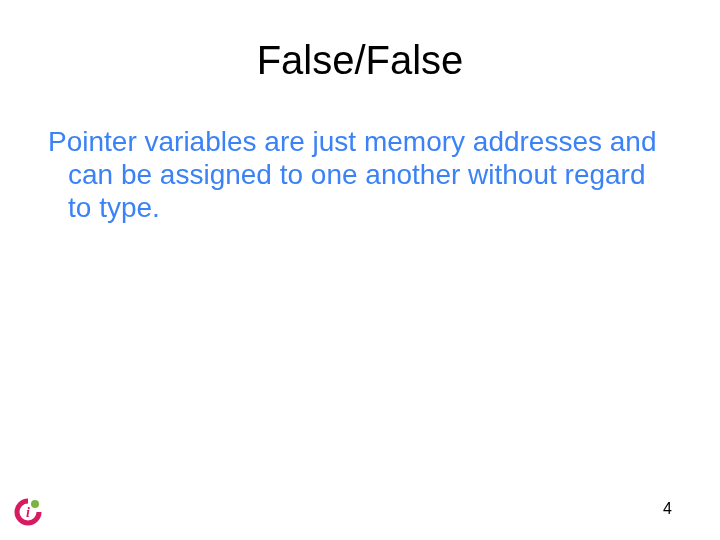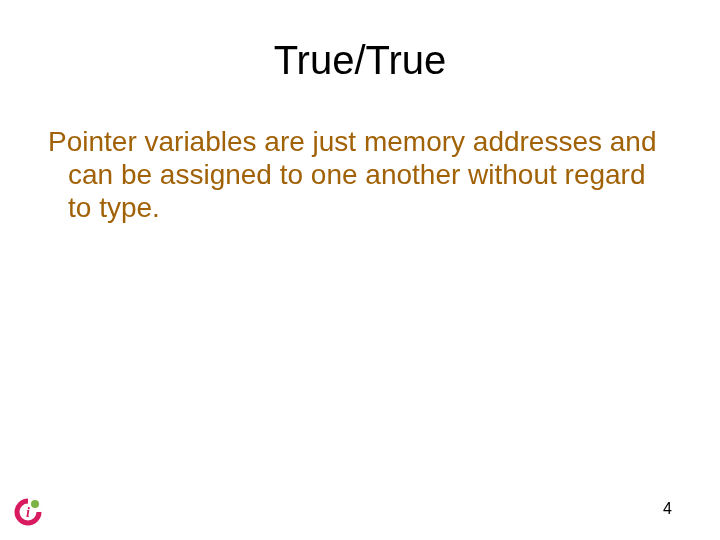"True/True" h1.title { text: True/True -> False/False }
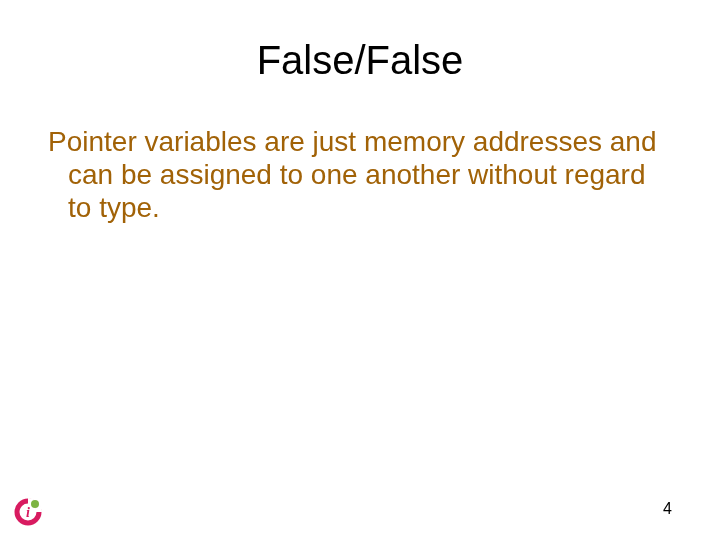"Pointer variables are just memory" .body-text { color: #a16207 -> #3b82f6 }
